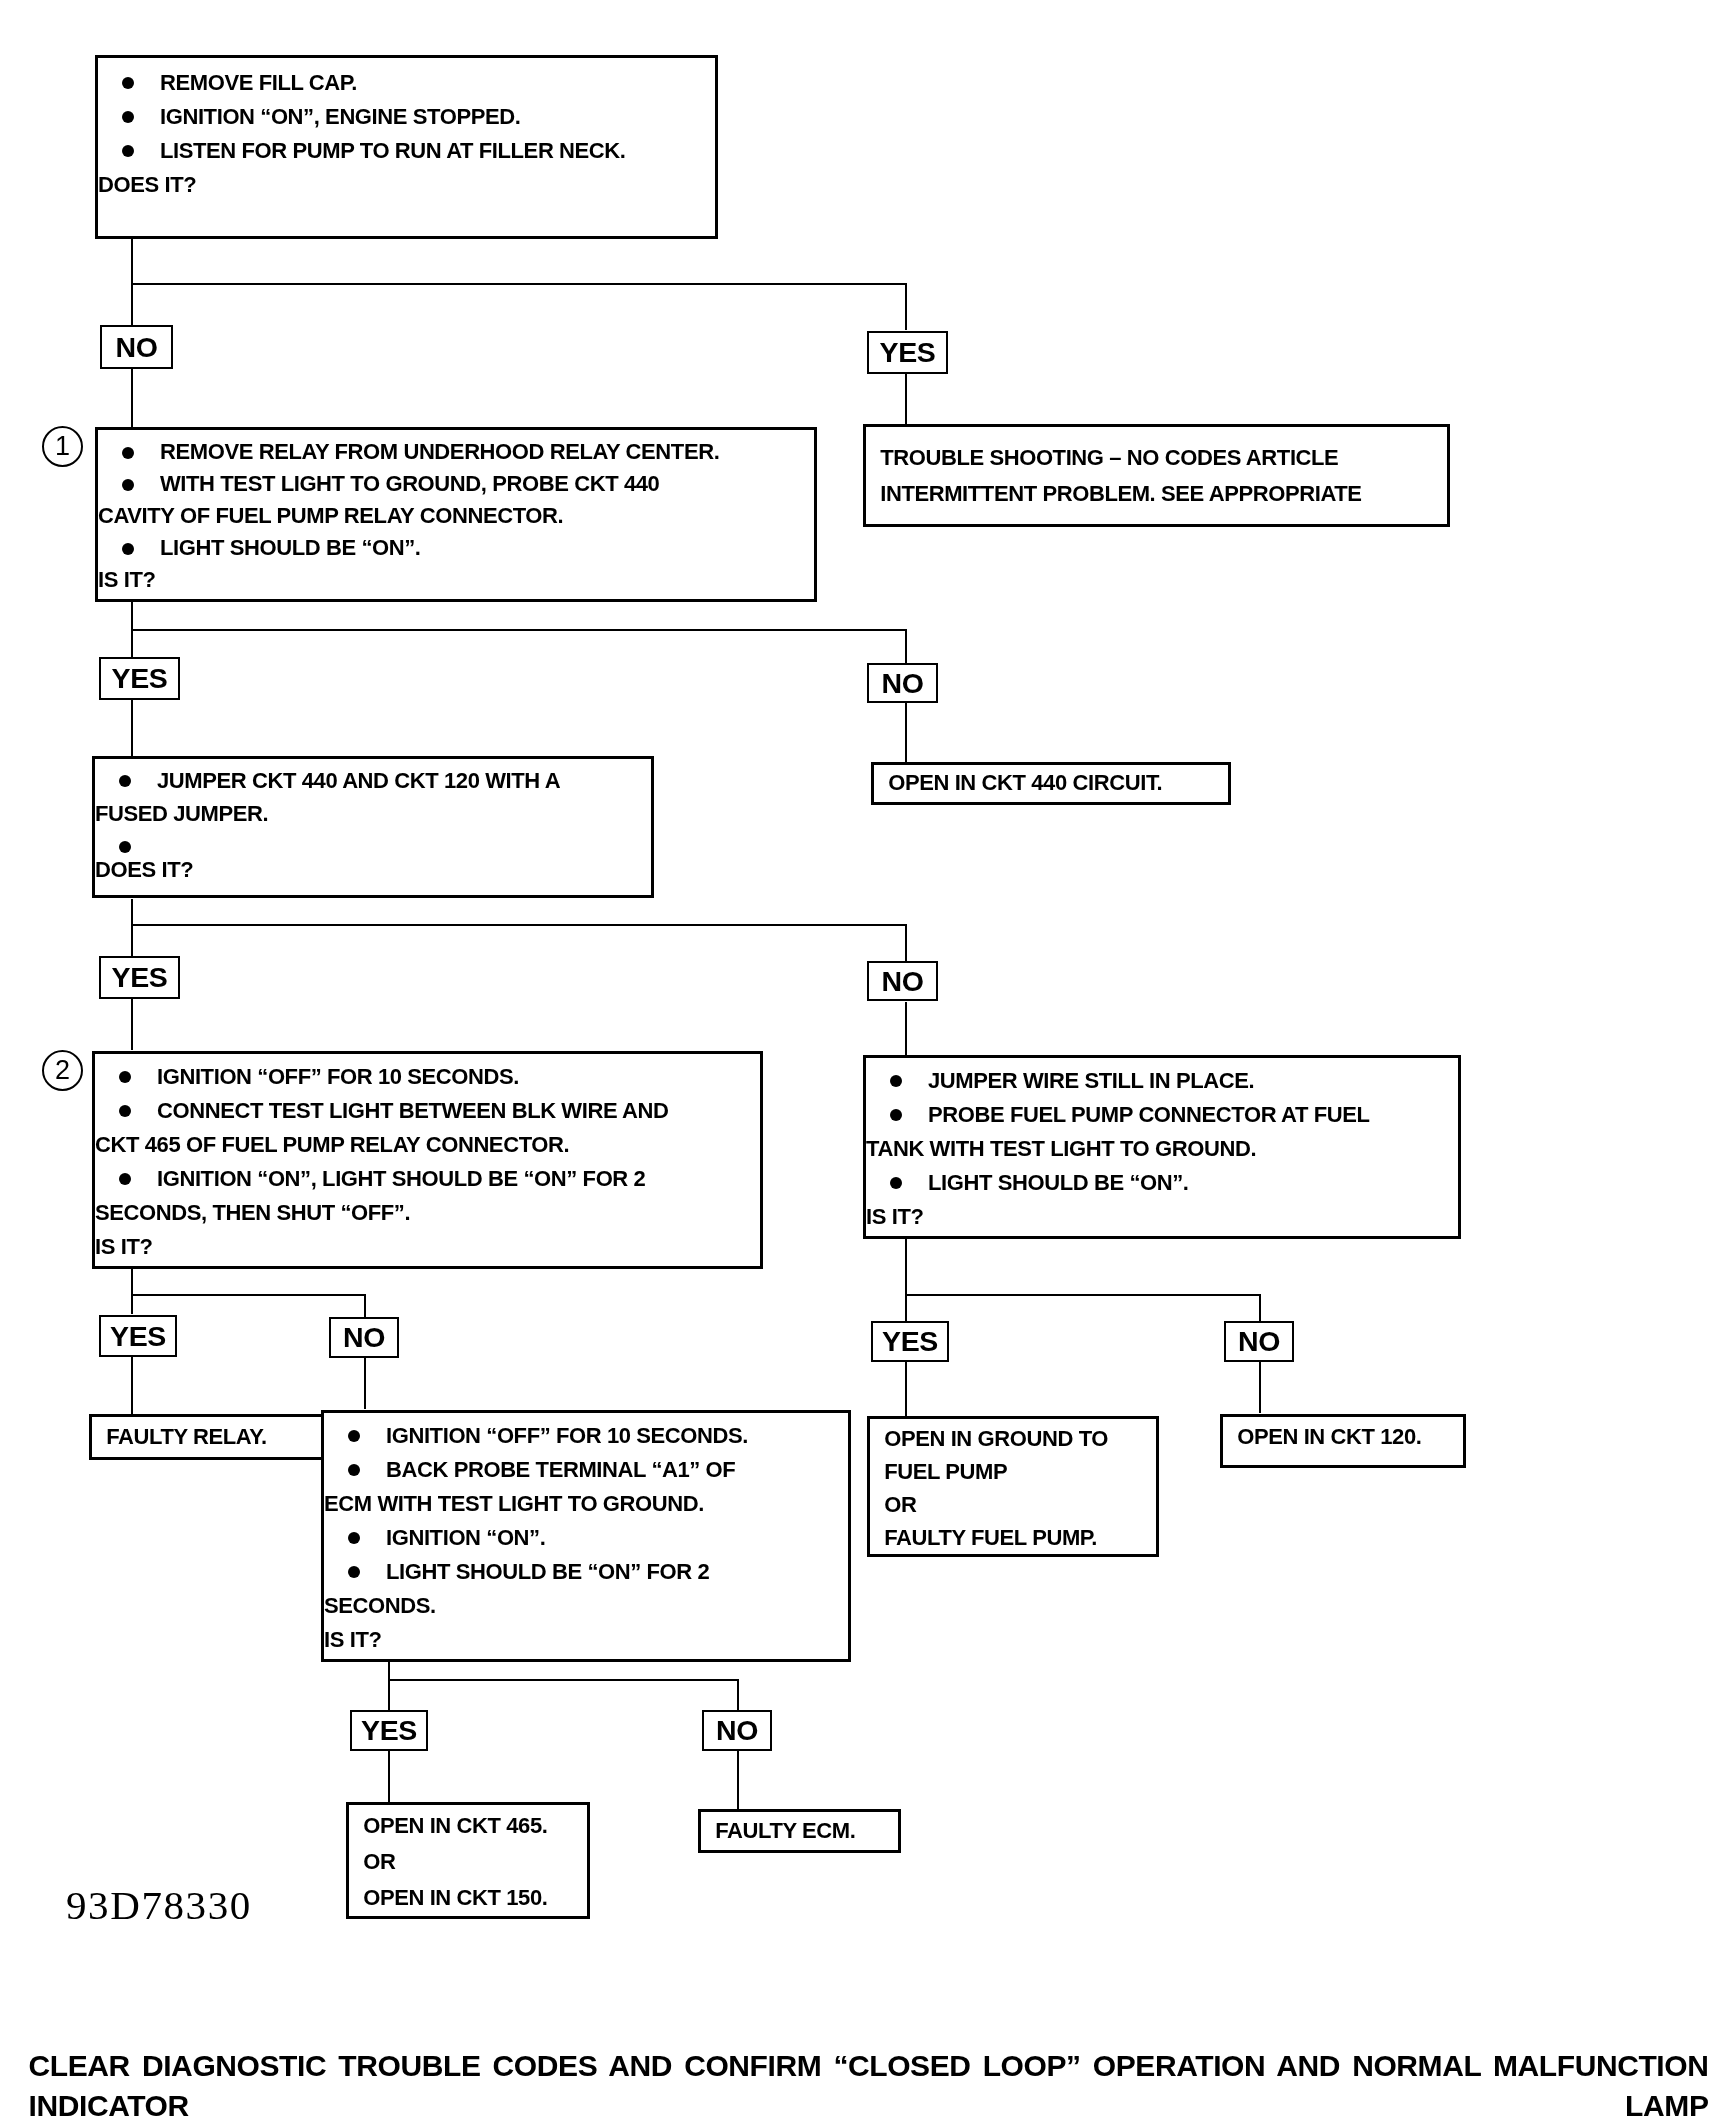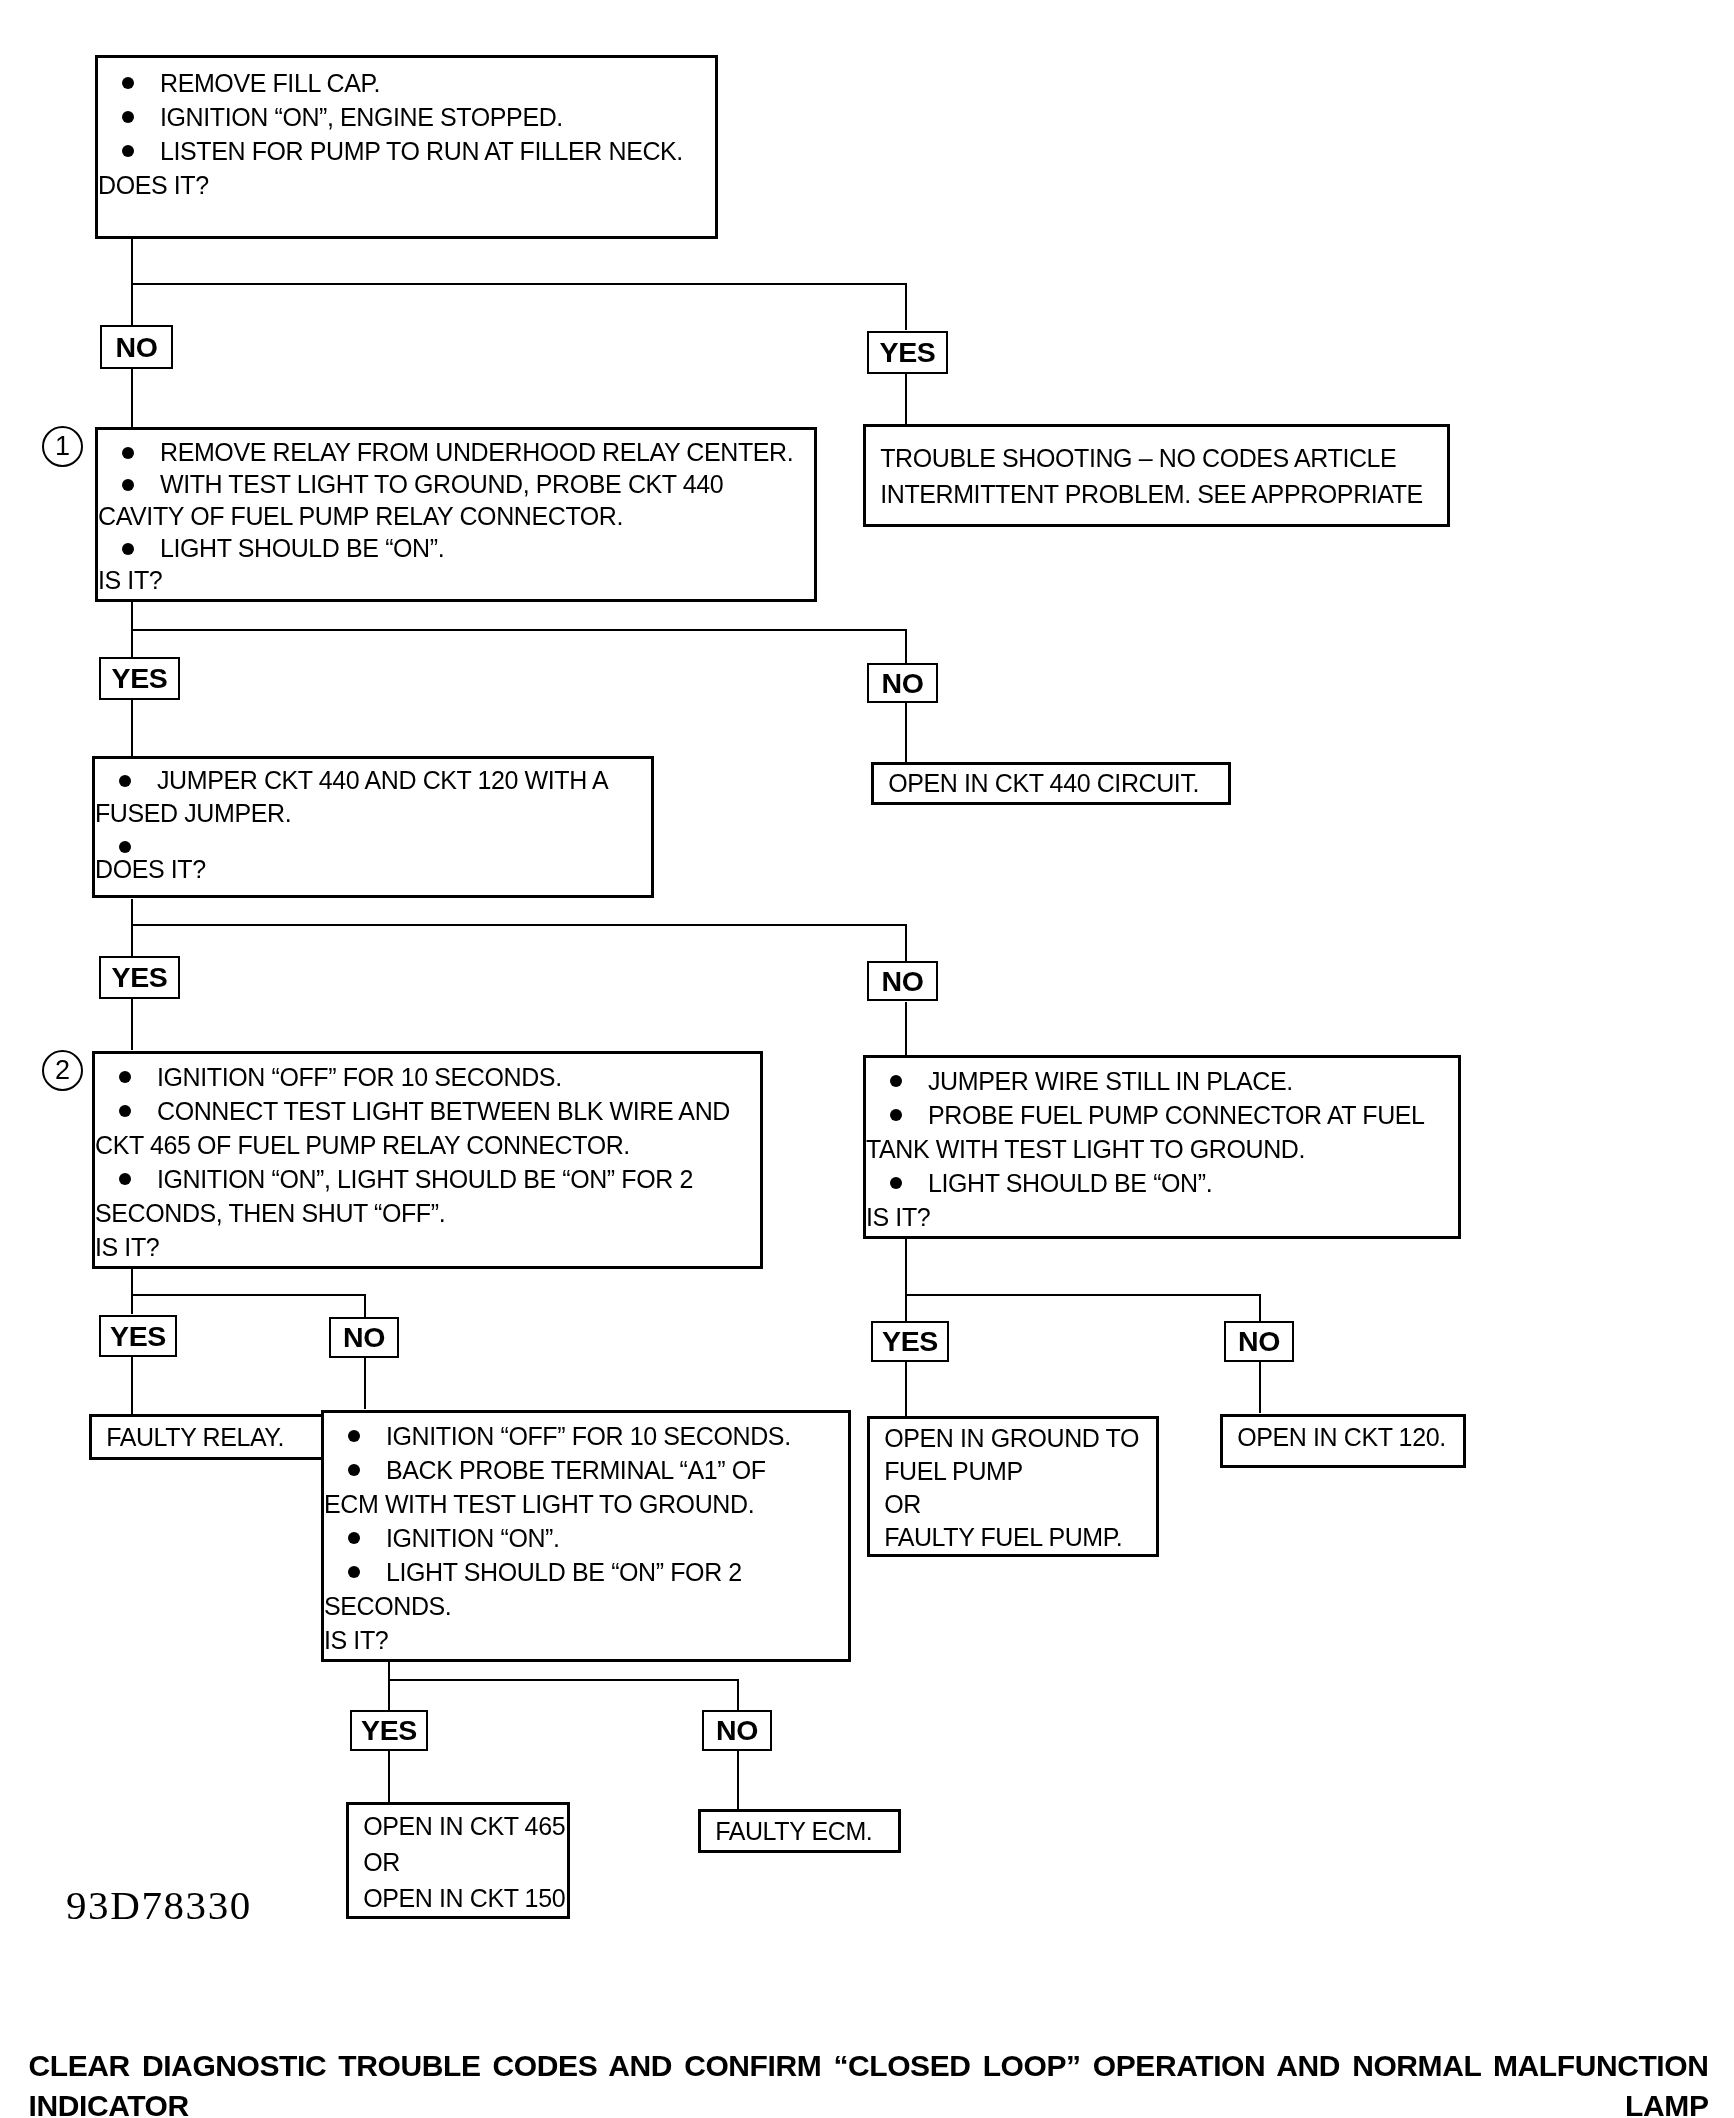"REMOVE FILL CAP." .btxt-wrap { font-size: 25px -> 22px; font-weight: 400 -> 700 }
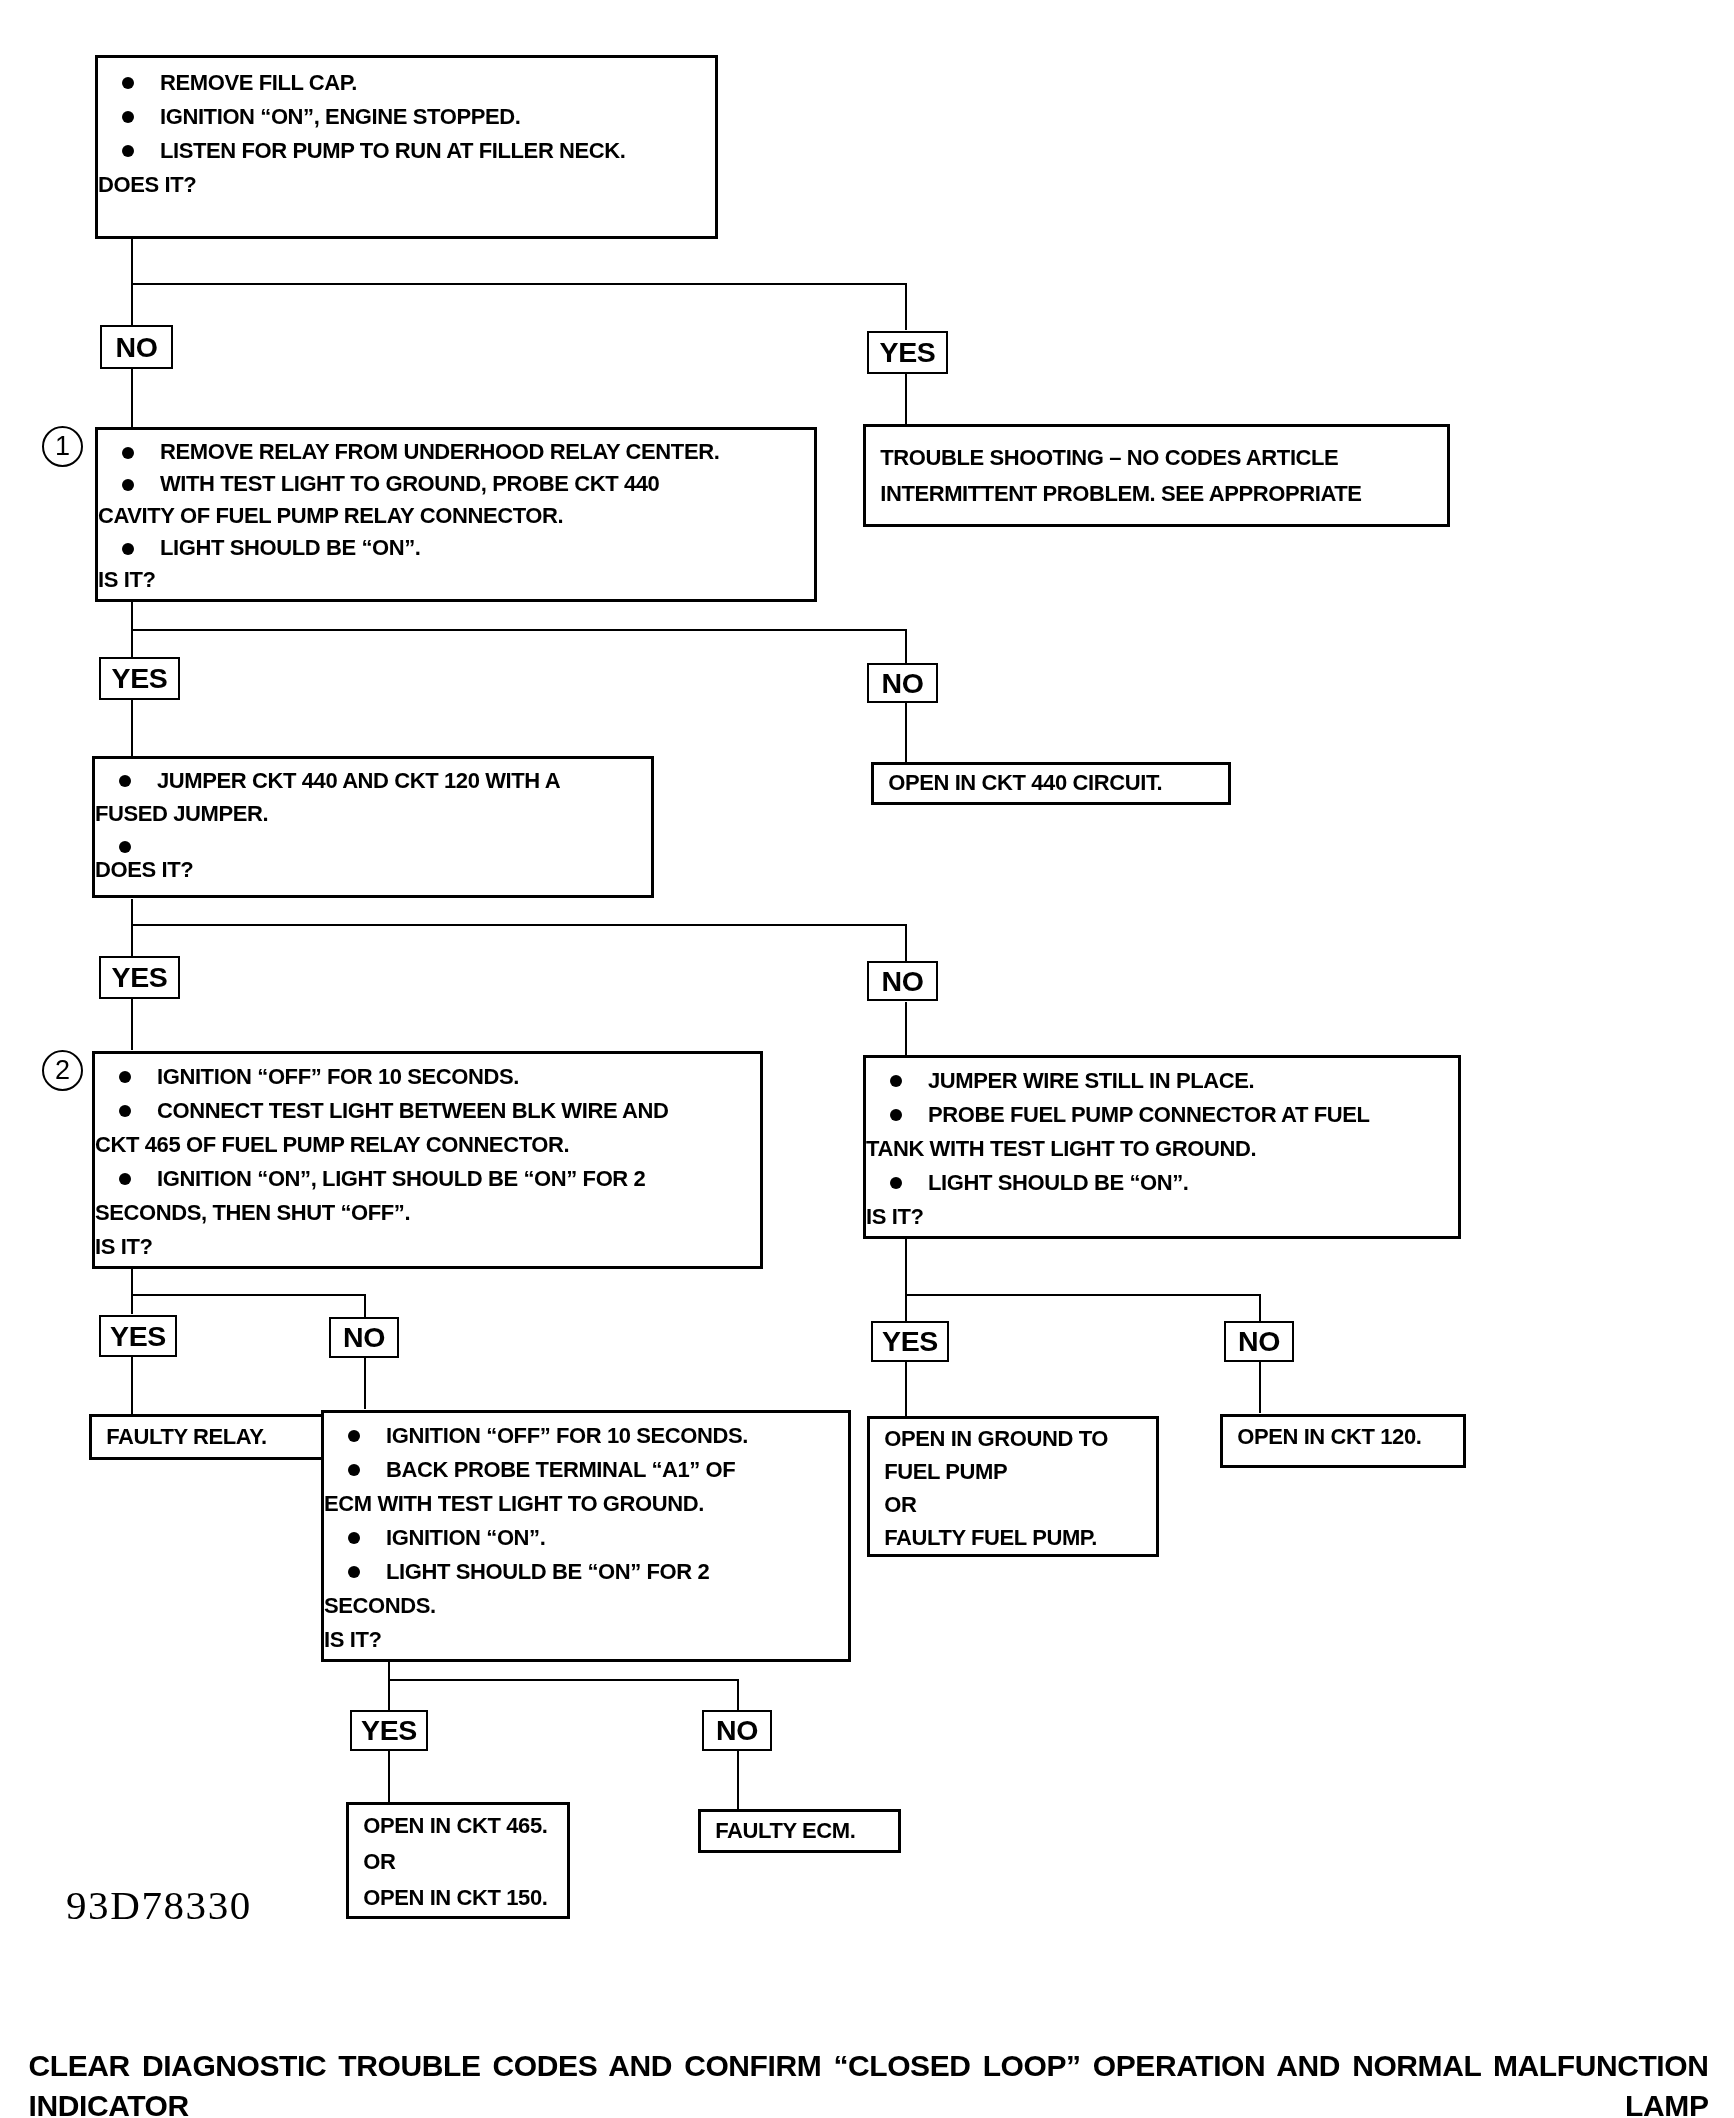"OPEN IN CKT 465." div.box { width: 224px -> 244px }
